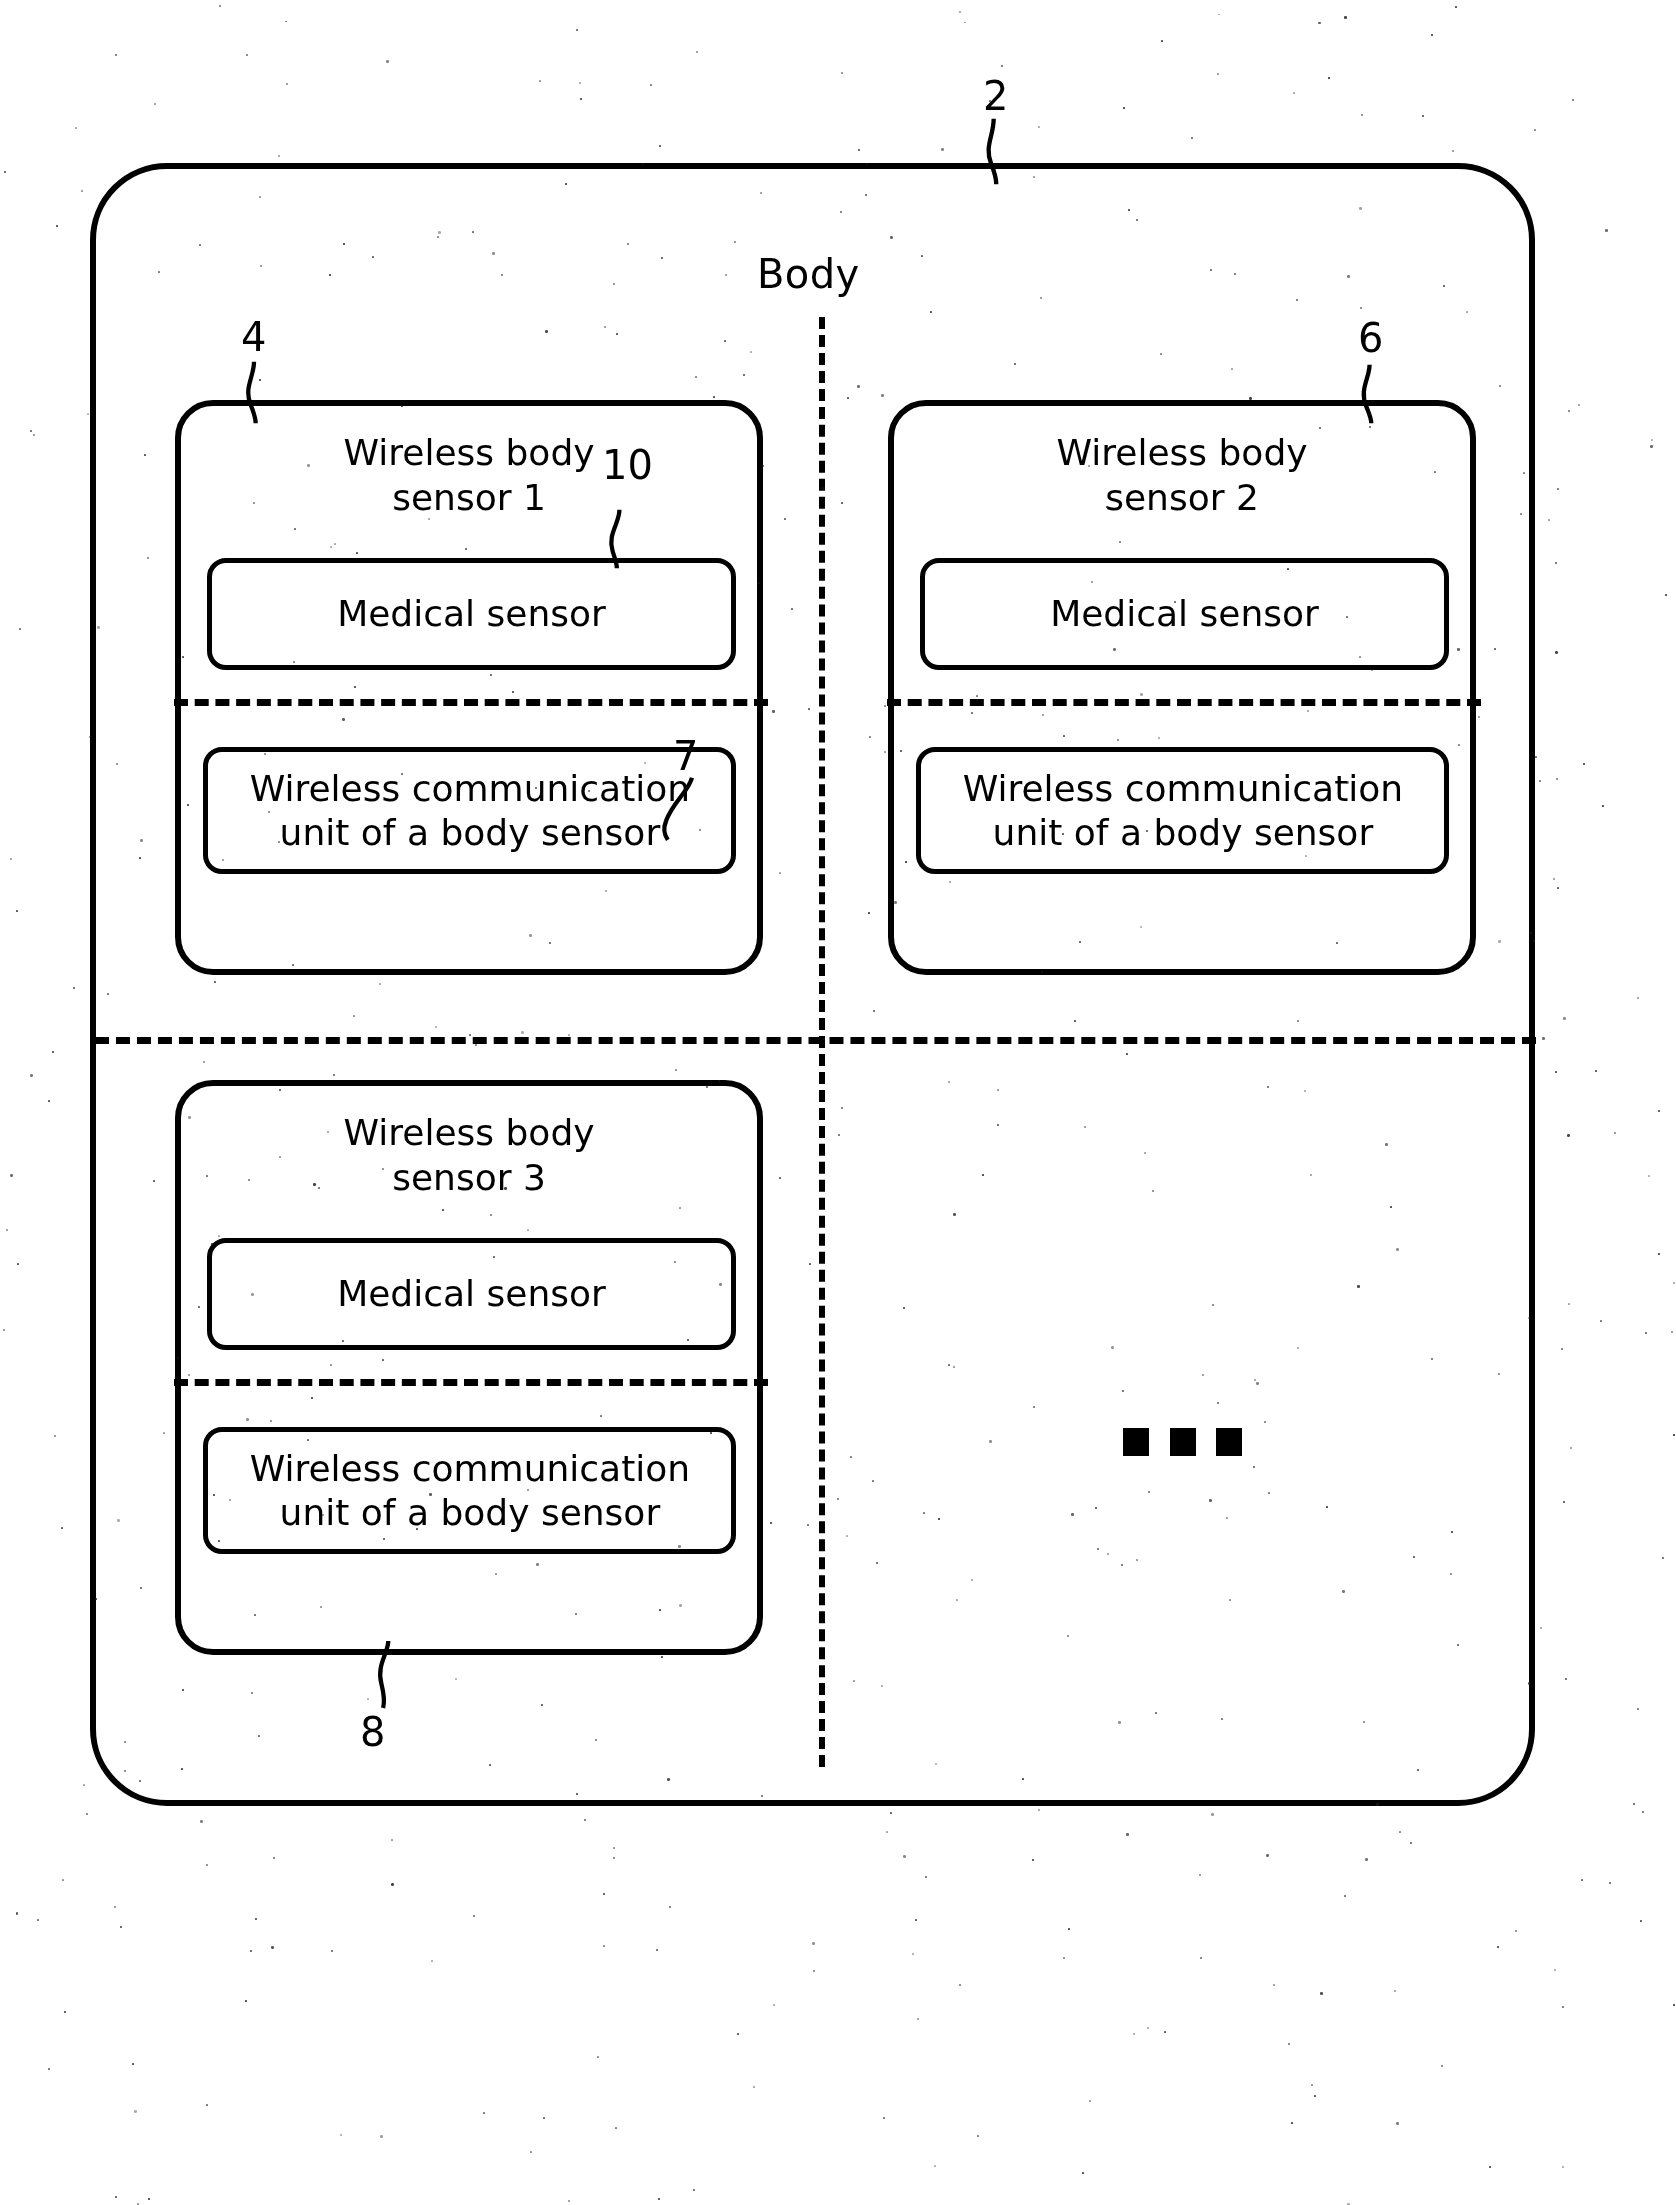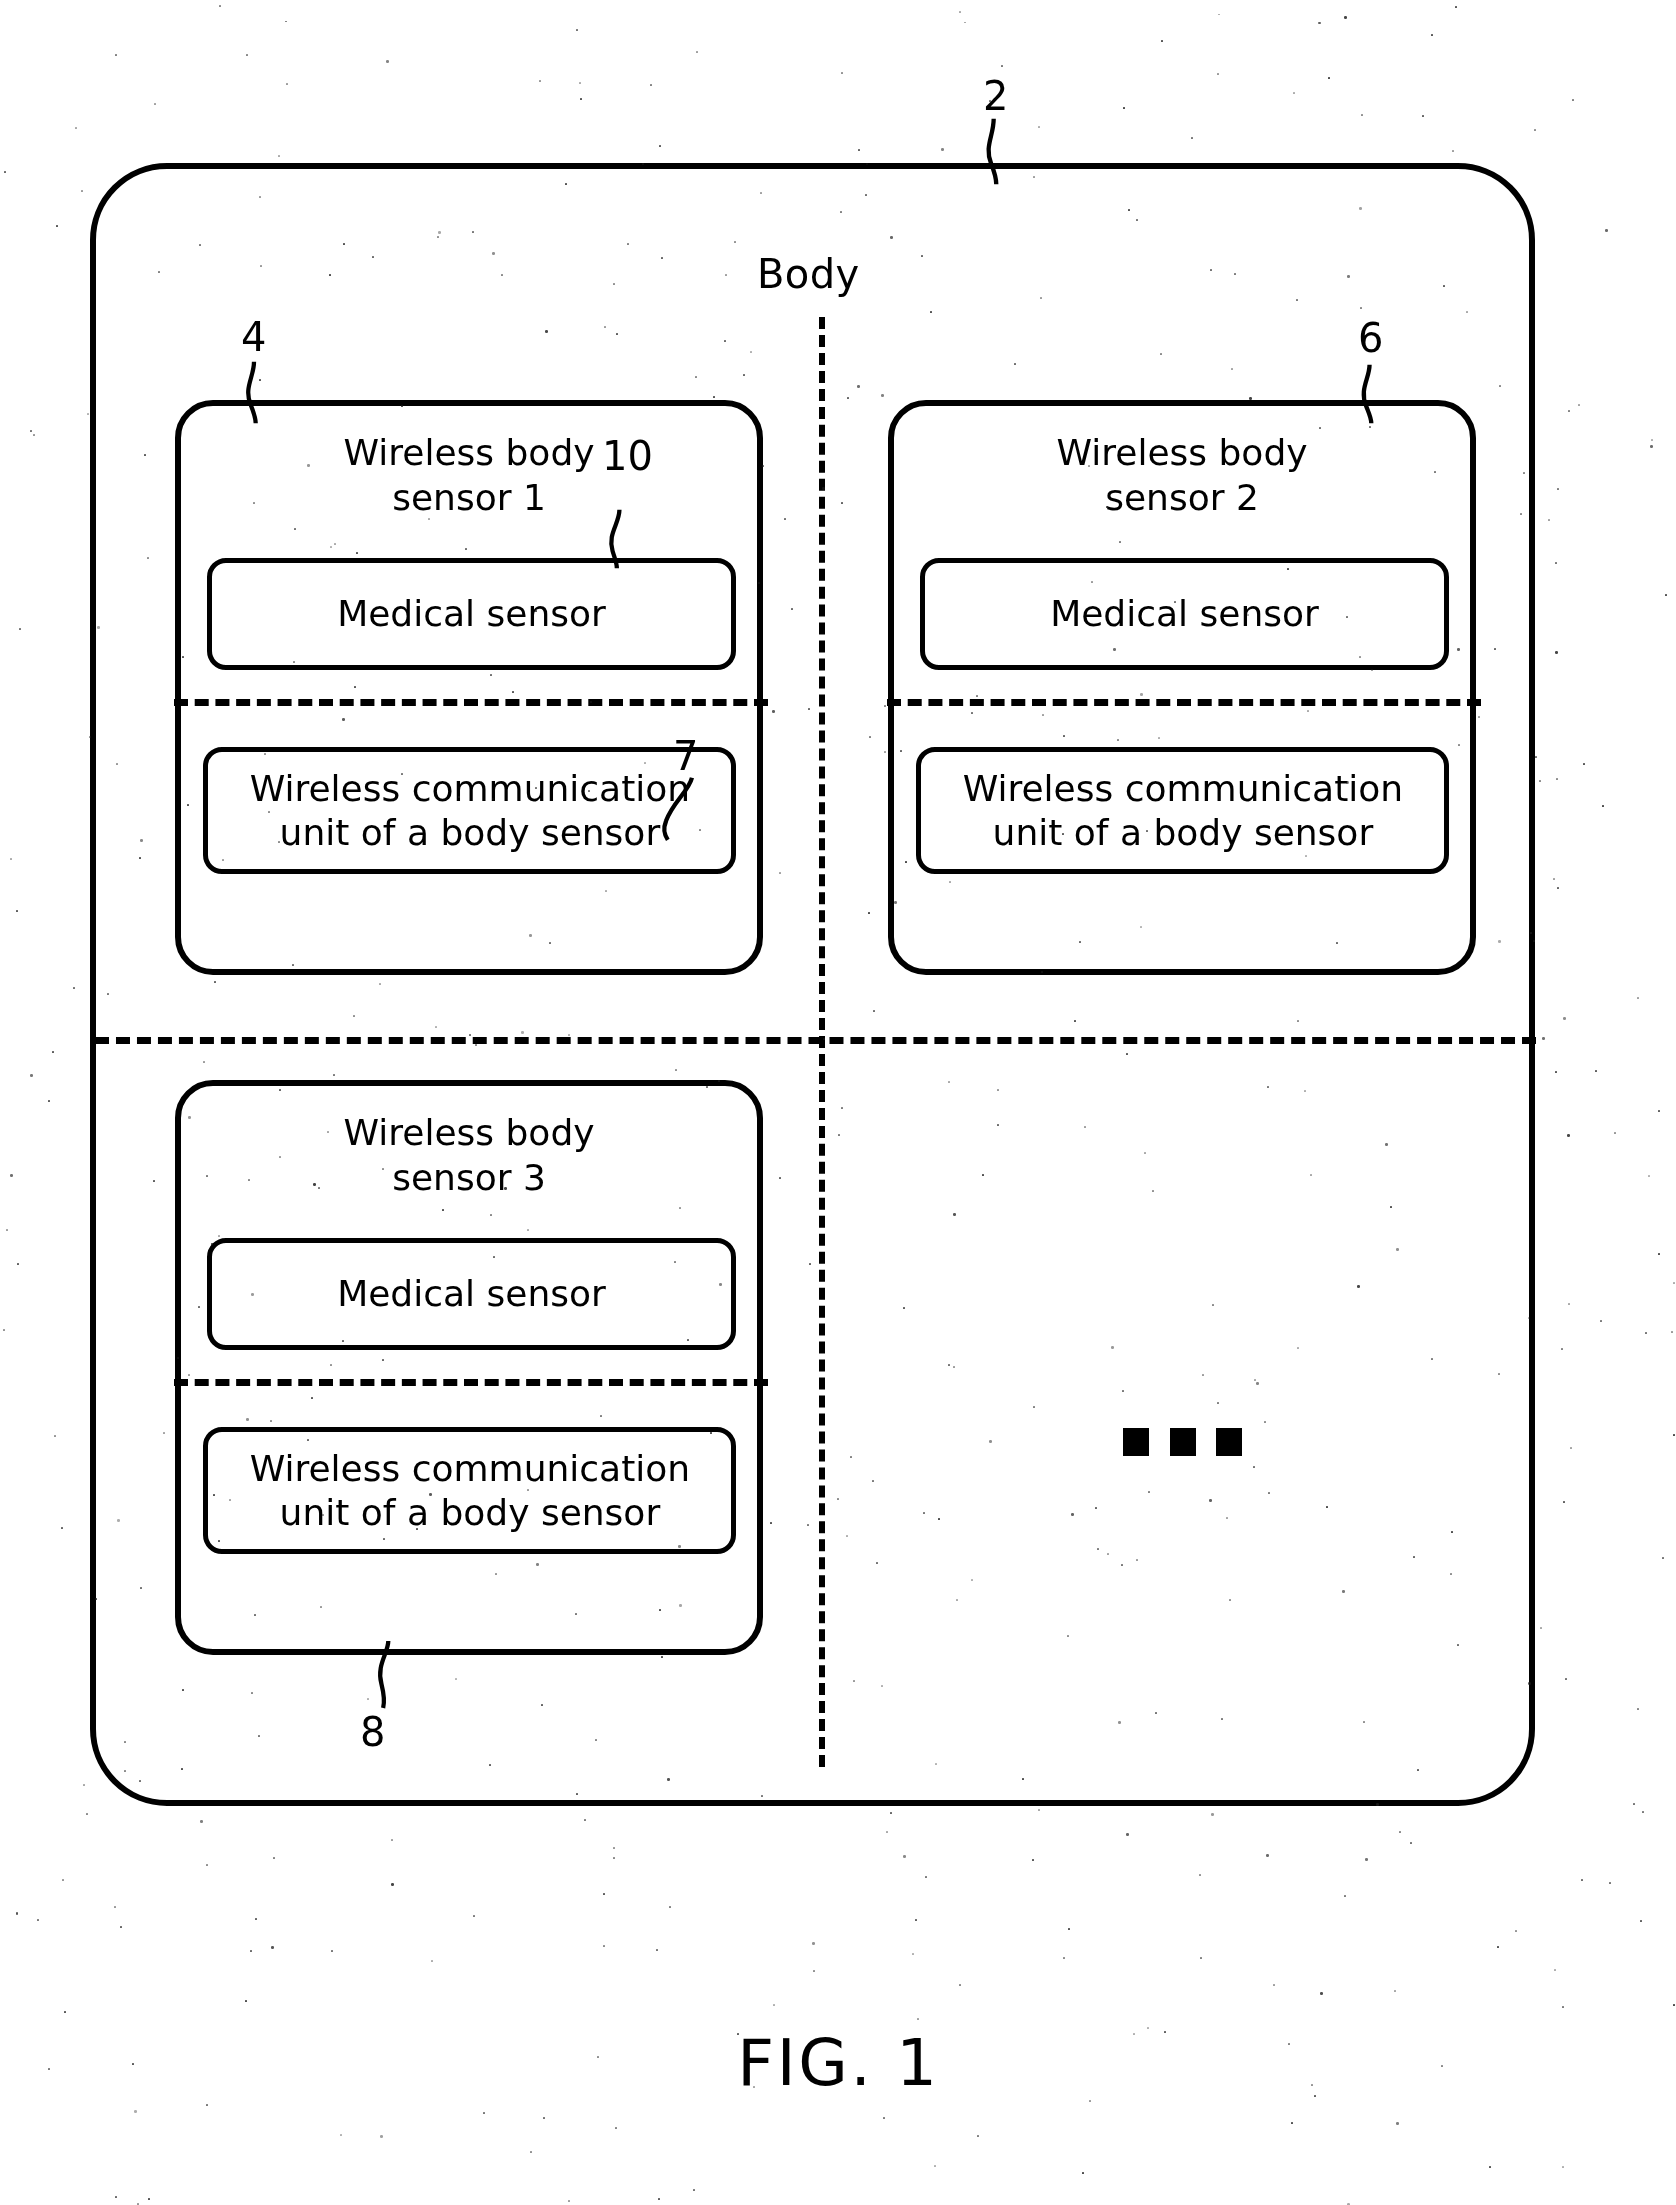"10" div.ref-num { top: 436px -> 445px }
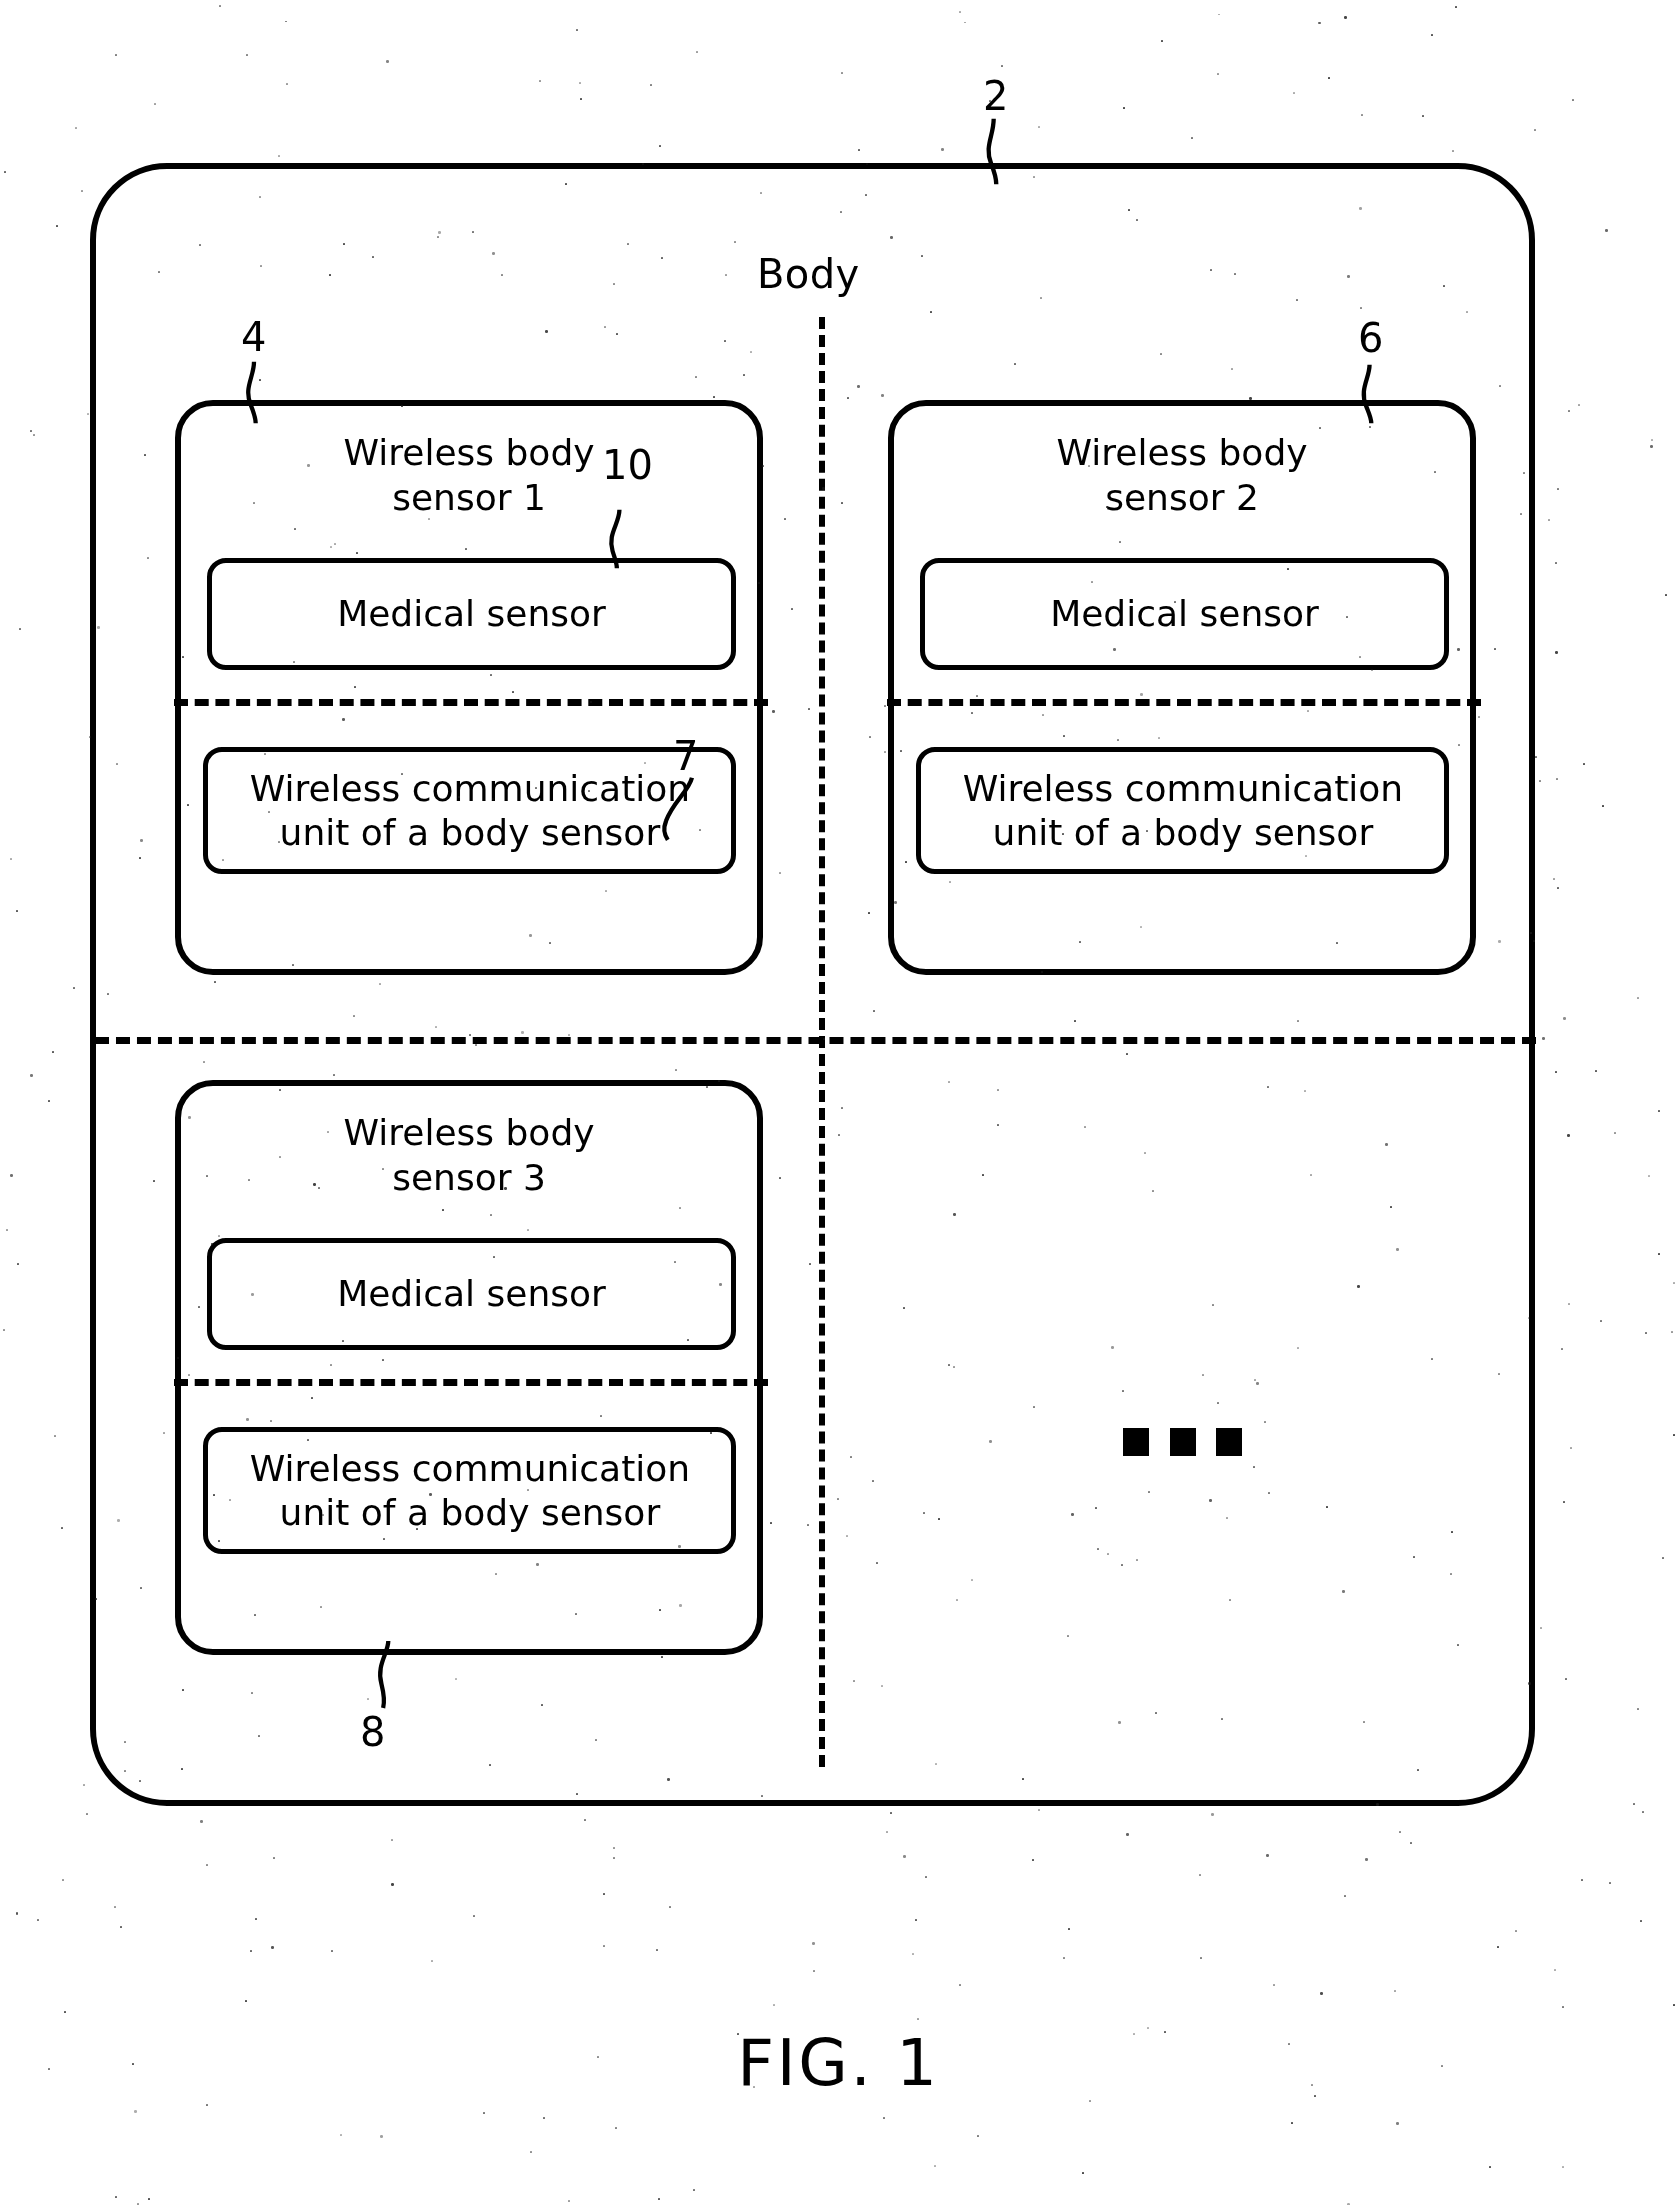"FIG. 1" div.fig-caption { html: <div>FIG. 1</div> -> none }
